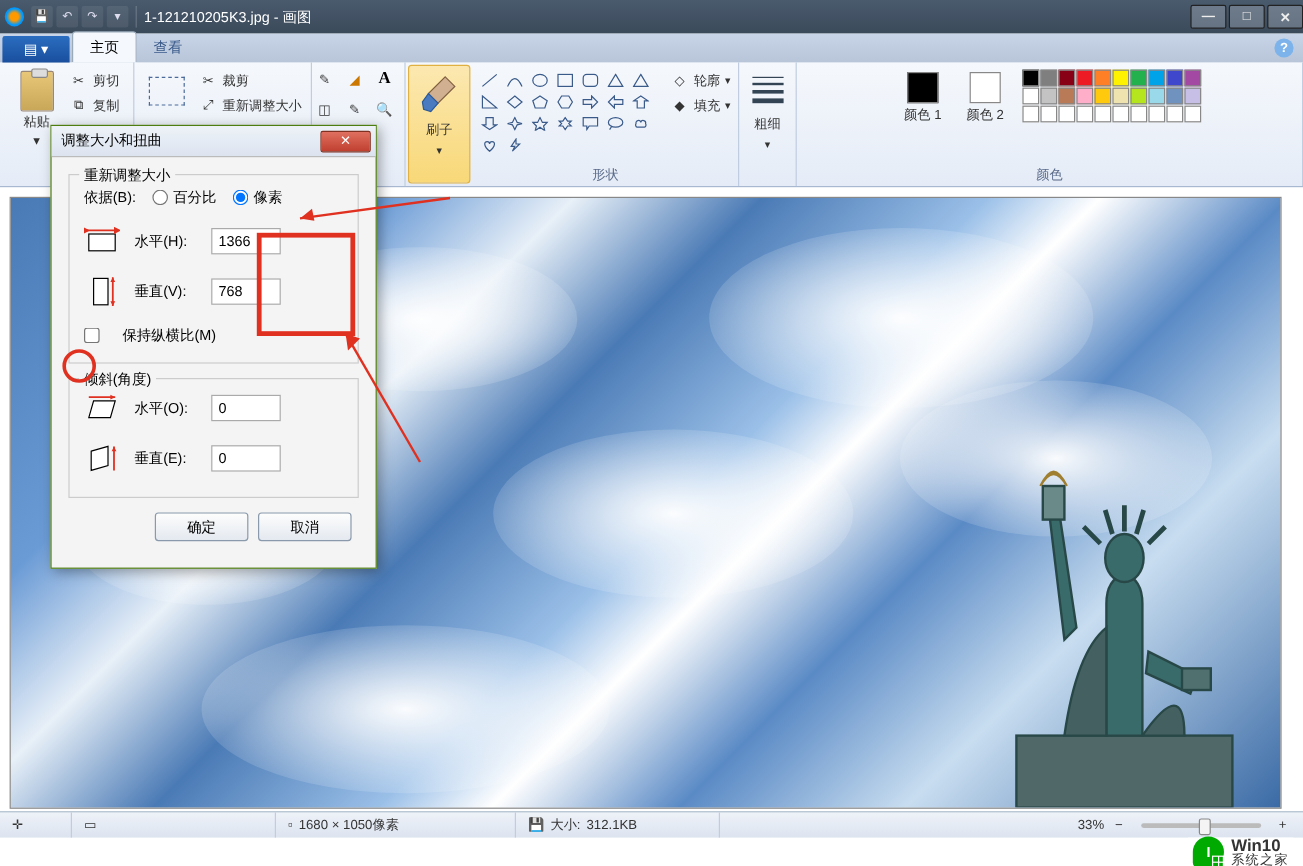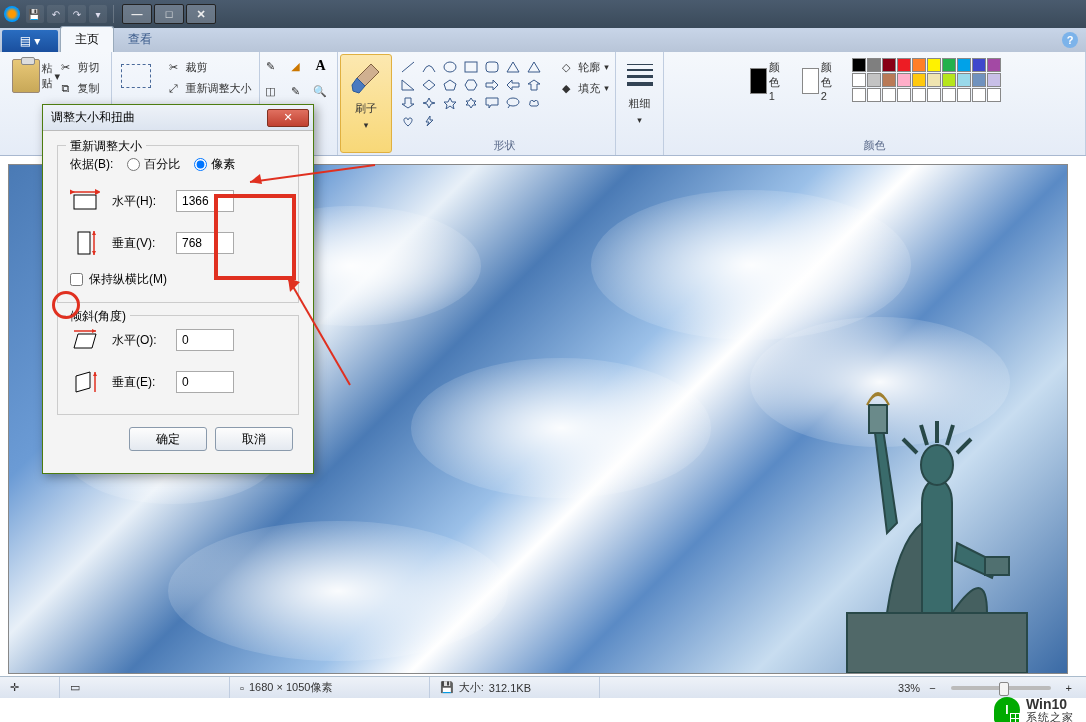"1-121210205K3.jpg - 画图" div.title-text { html: none -> <div> <span>1-121210205K3.jpg</span> <span> - </span> <span>画图</span> </div> }
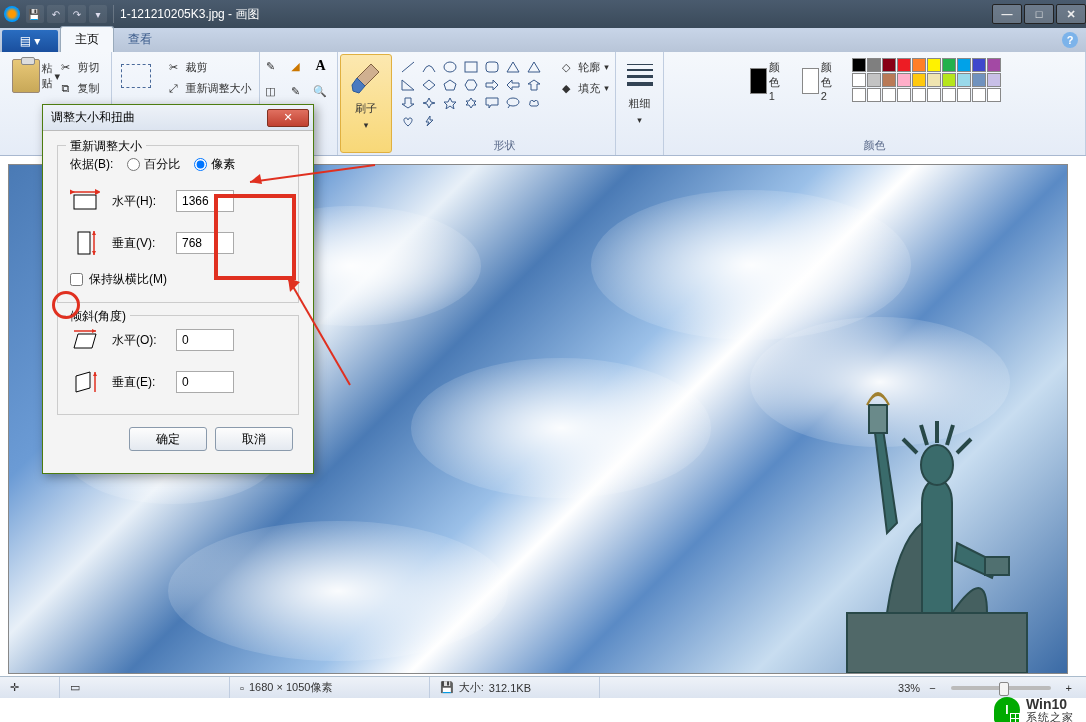"粘贴" .big-btn { flex-direction: none -> column }
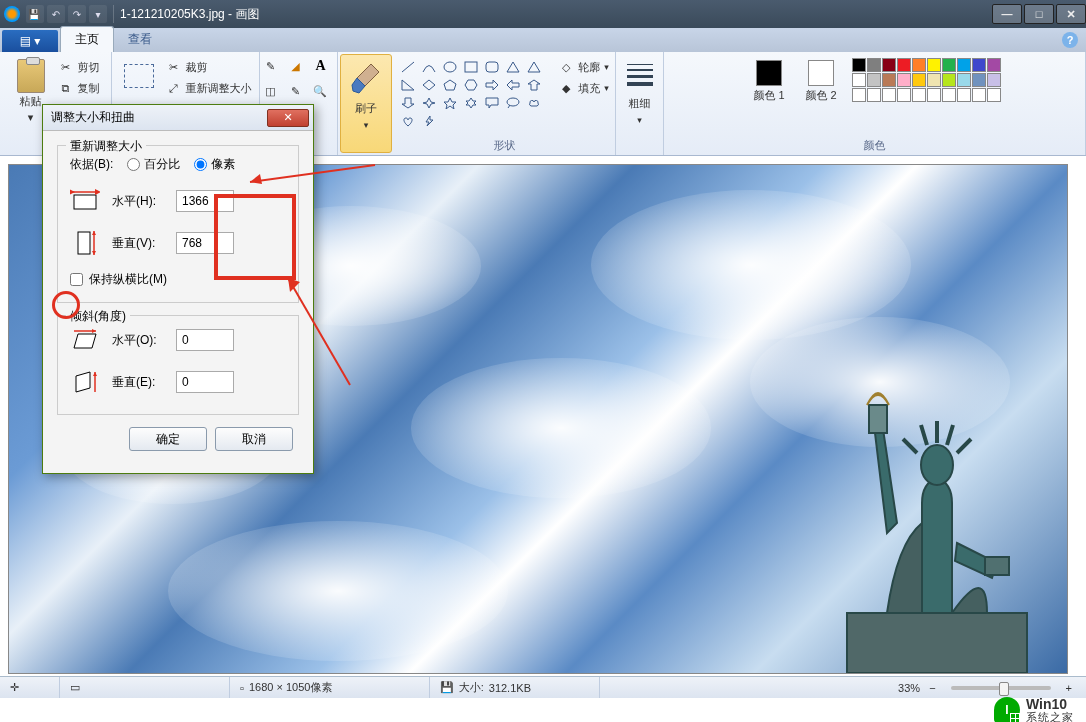"保持纵横比(M)" .checkbox-row { gap: 6px -> 19px }
